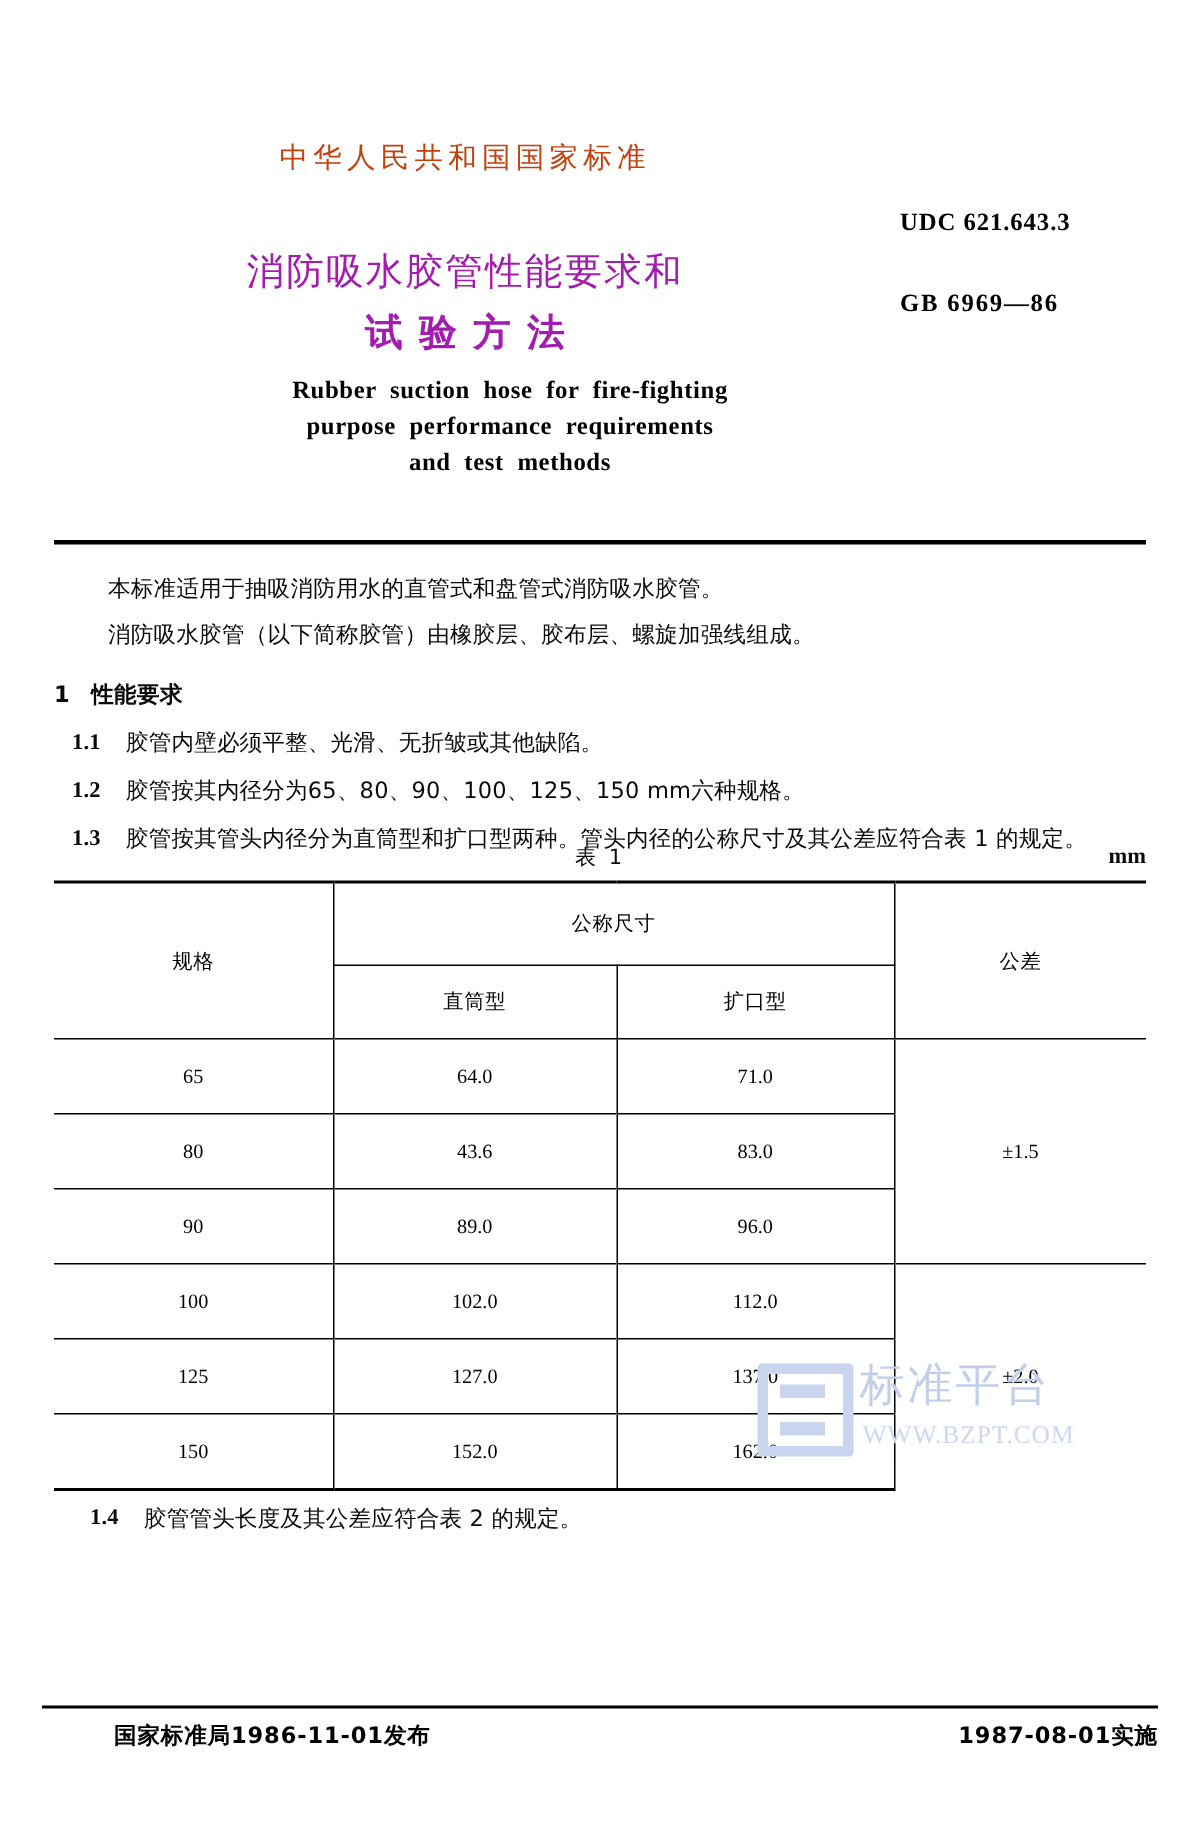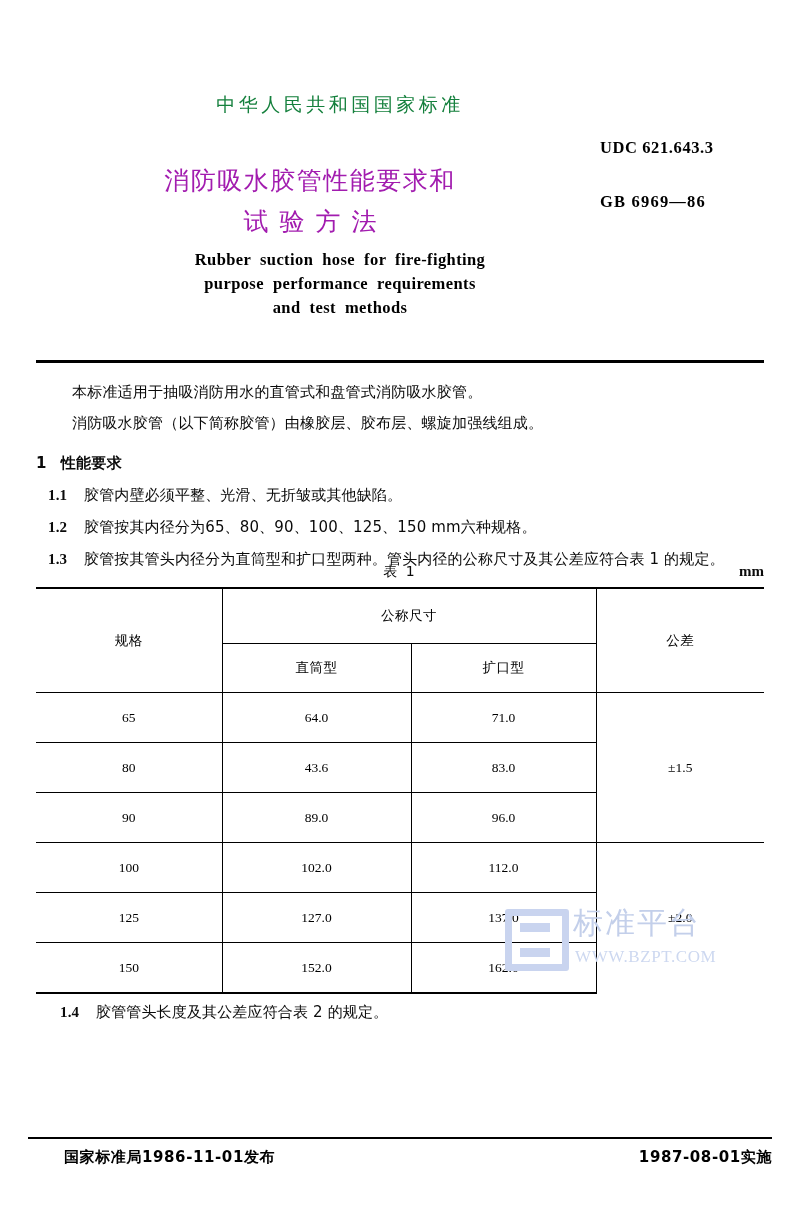"中华人民共和国国家标准" .national-standard { color: #15803d -> #c2410c; padding-left: 30px -> none }
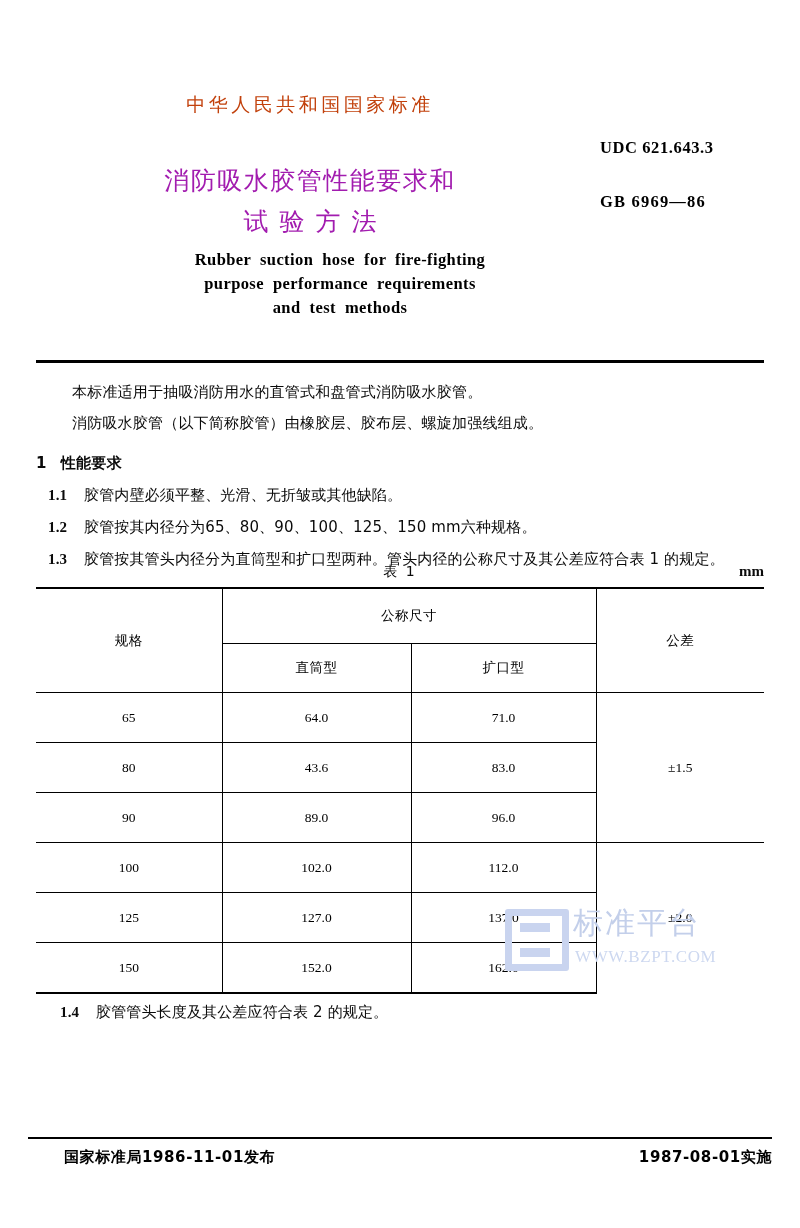"试验方法" .title-cn .ln2 { font-weight: none -> bold }
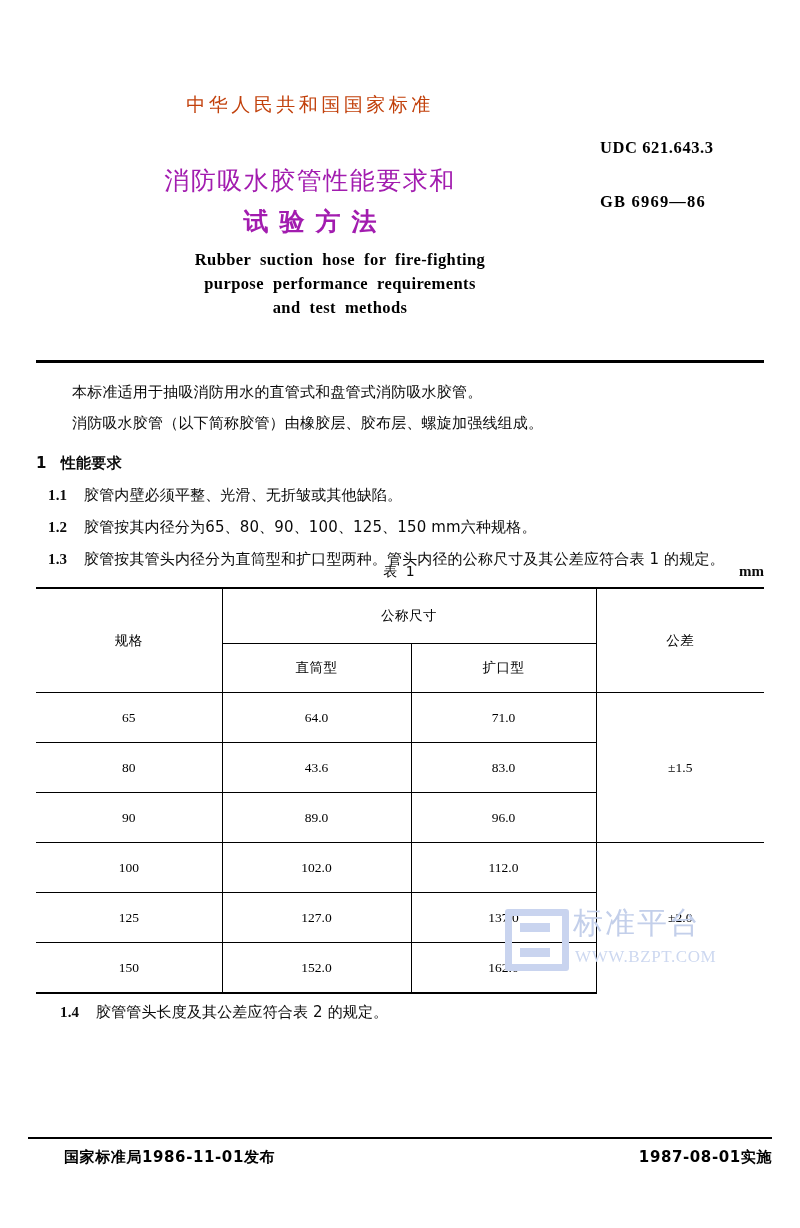"国家标准局1986-11-01发布" .footer .left { left: 4px -> 16px }
